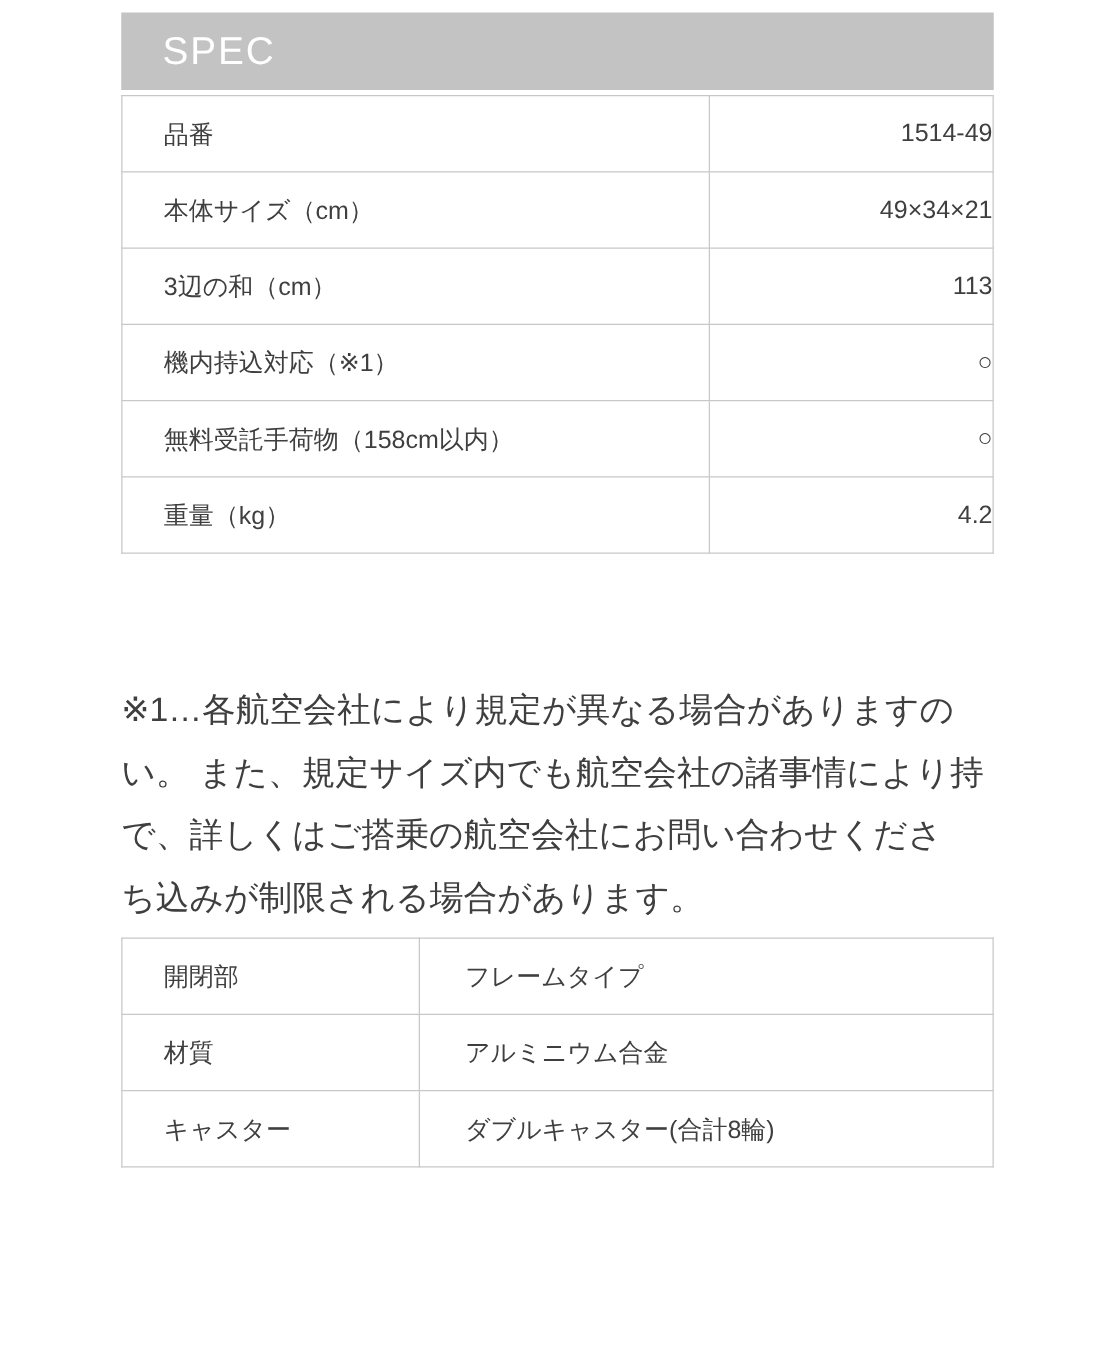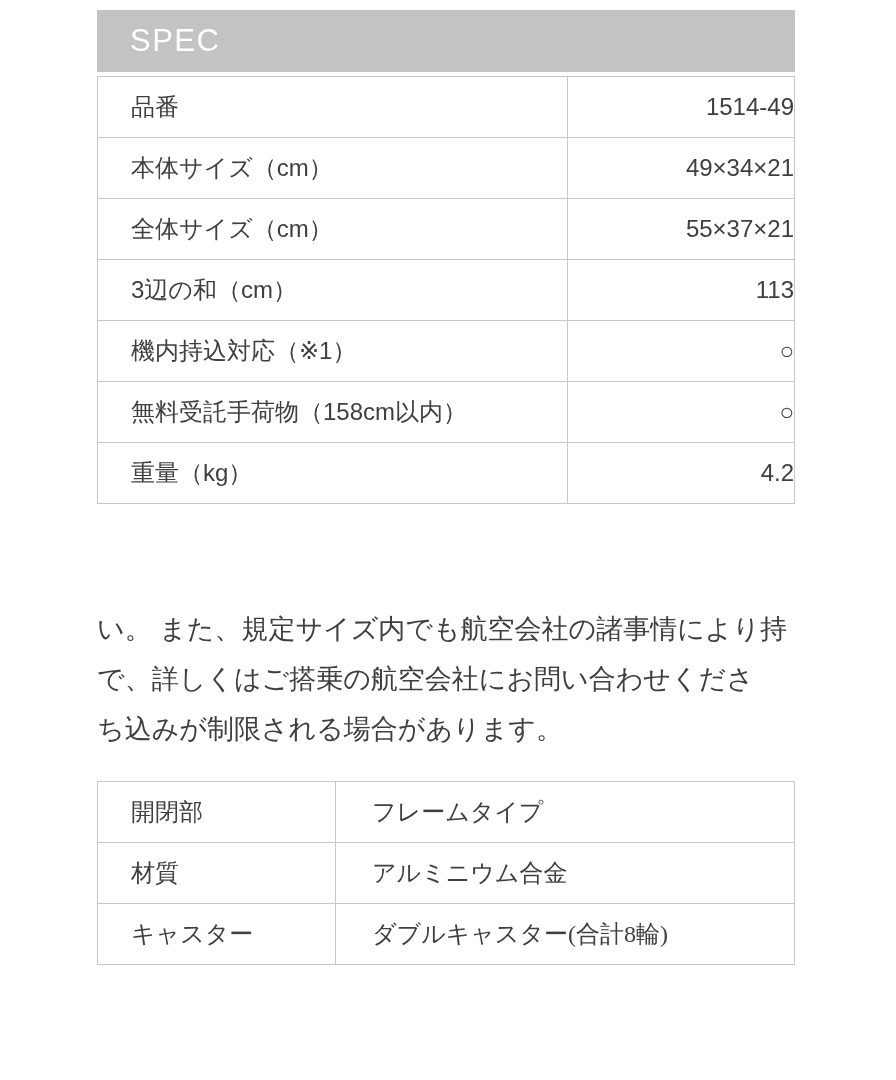"品番" td { font-size: 24px -> 20px }
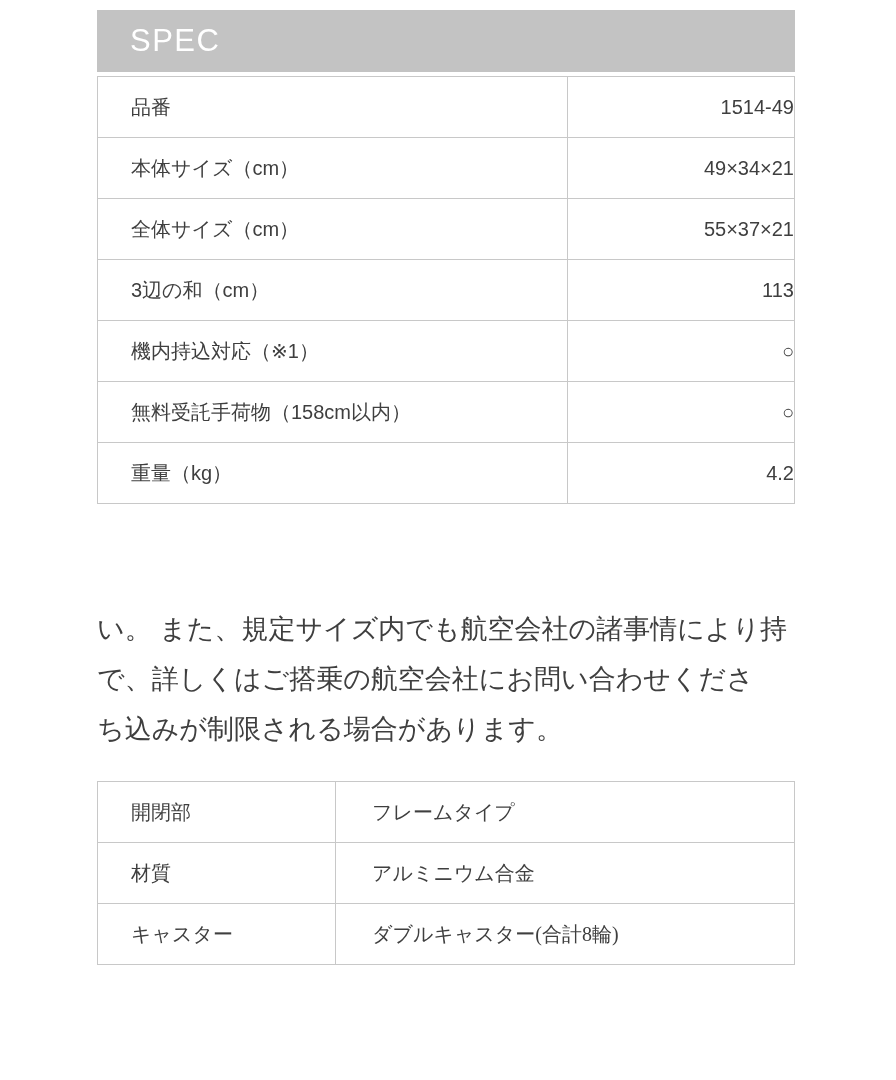"全体サイズ（cm）" tr { html: <tr> <td>全体サイズ（cm）</td> <td>55×37×21</td> </tr> -> none }
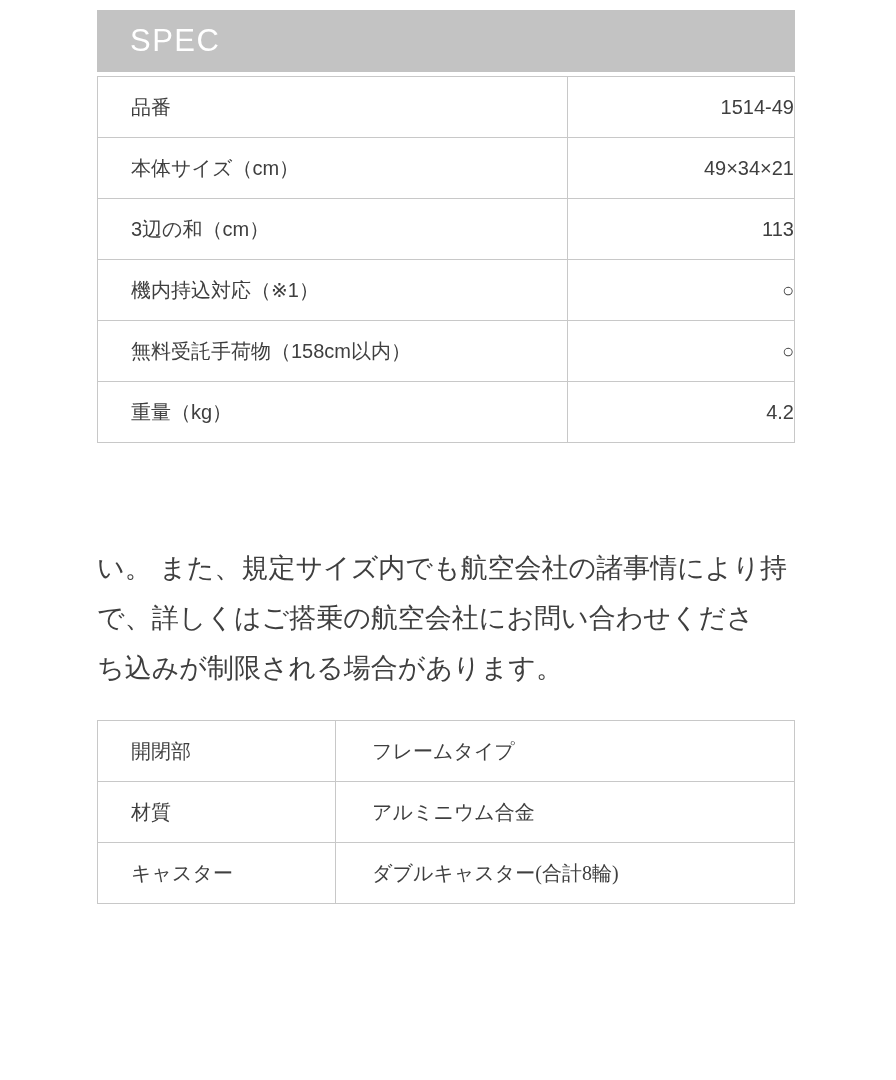"※1…各航空会社により規定が異なる場合がありますの" span.note-line { html: none -> <span>※1…各航空会社により規定が異なる場合がありますの</span> }
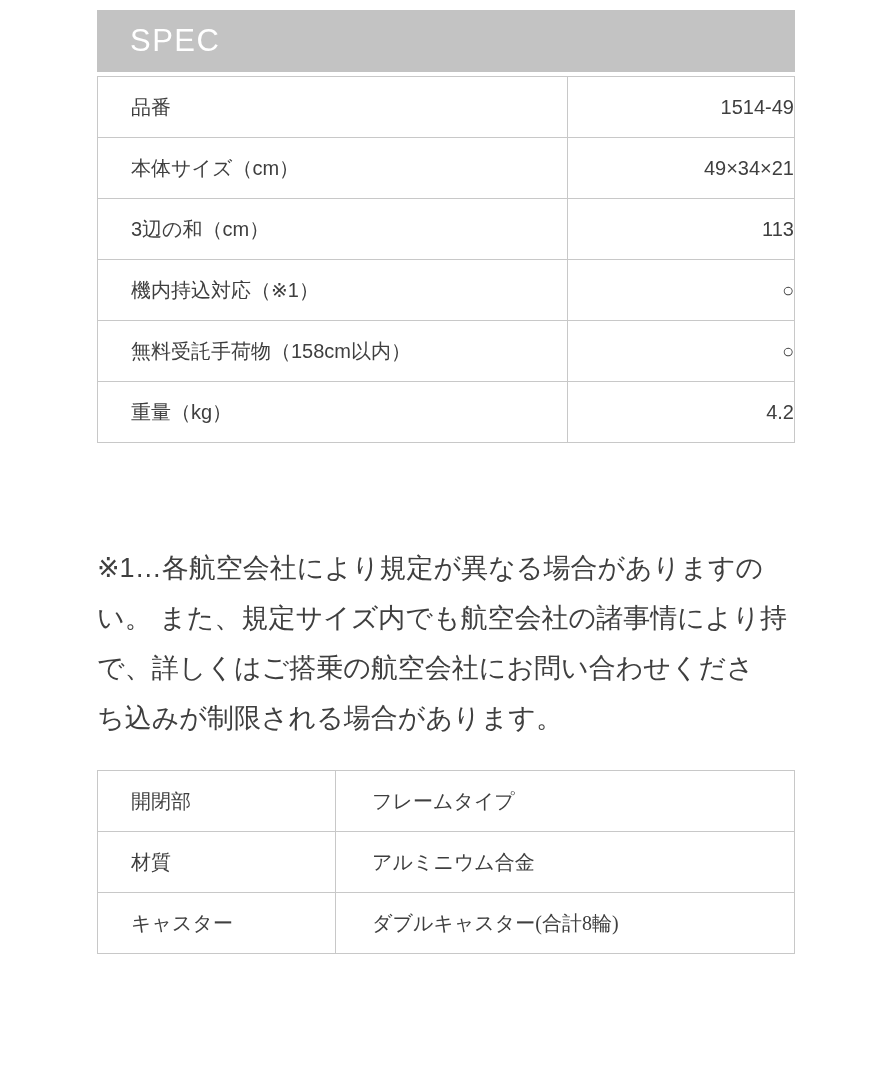"開閉部" .detail-table { font-family: Liberation Serif, serif -> none; margin-top: 27px -> 7px }
